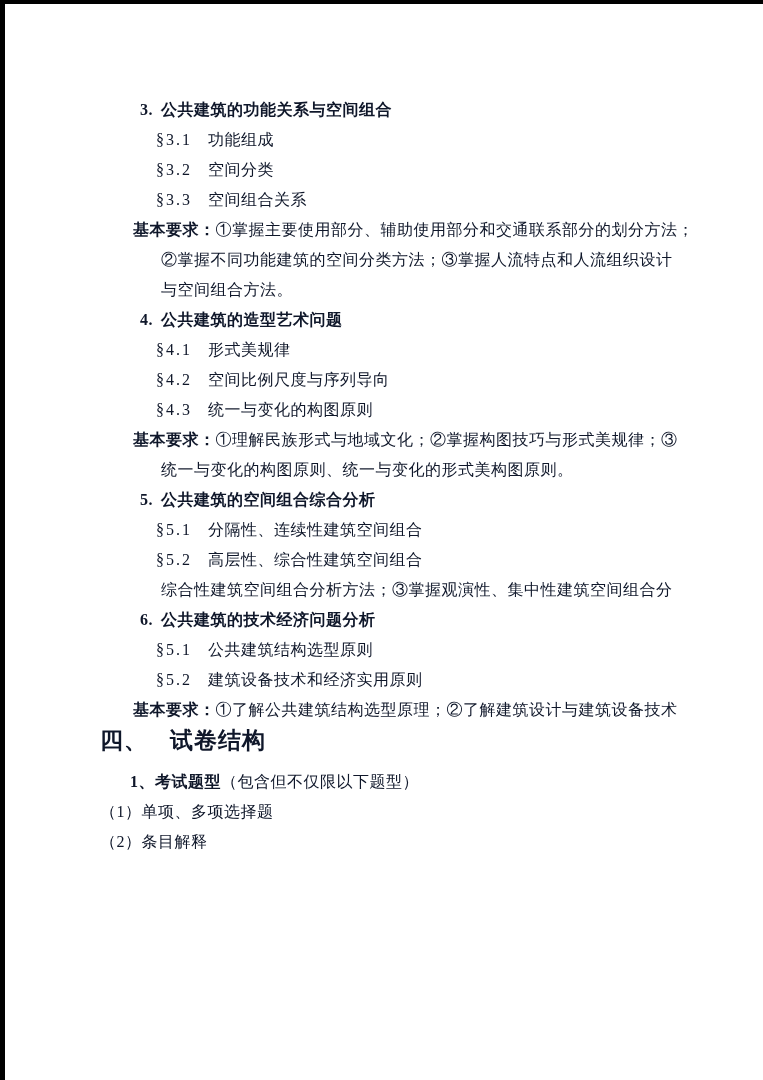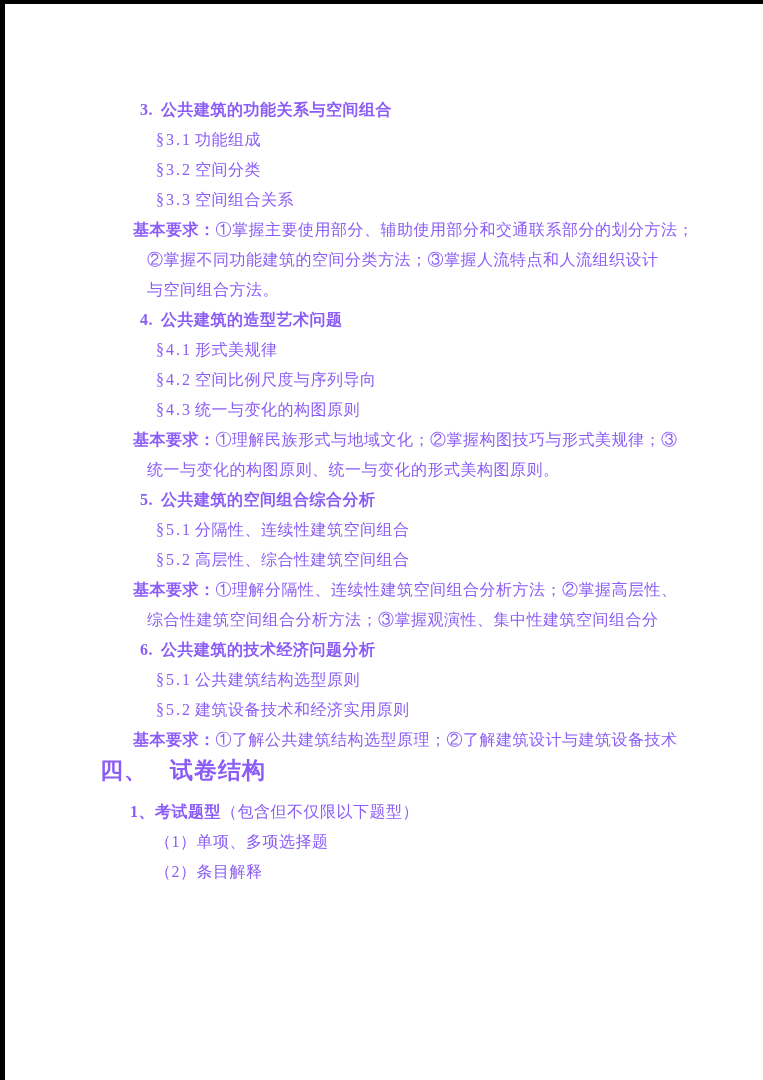"3. 公共建筑的功能关系与空间组合" .page { color: #8b5cf6 -> #0f172a }
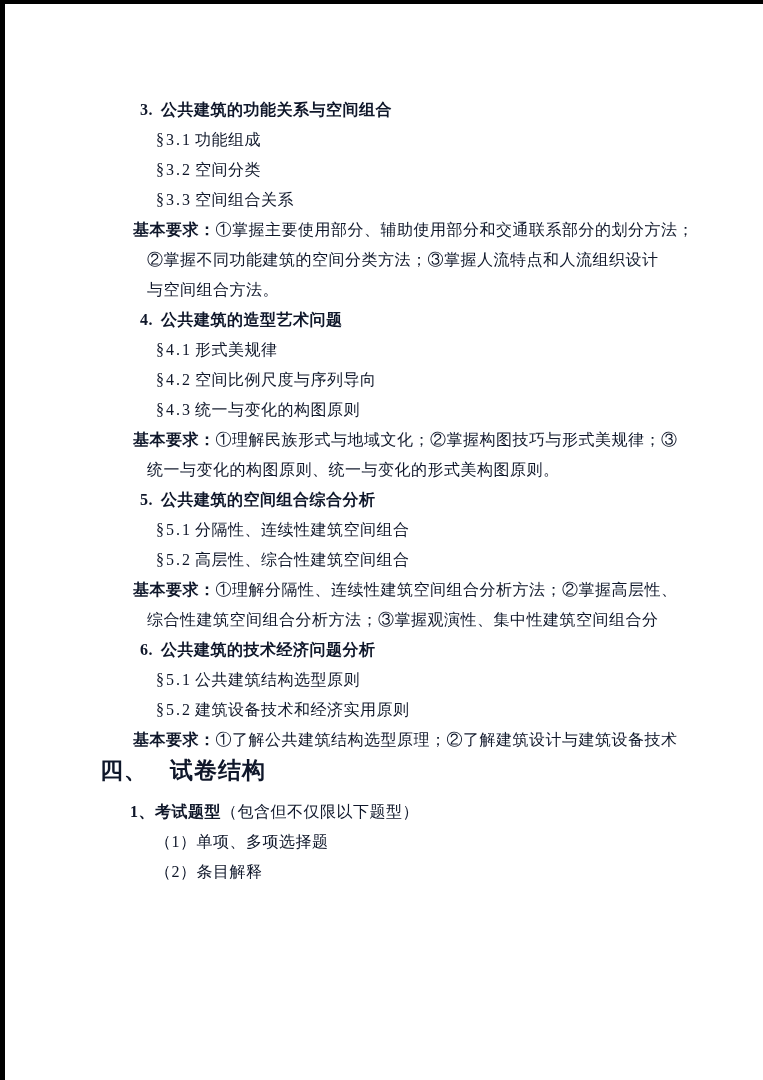"§3.1" .sub .tag { margin-right: 3px -> 16px }
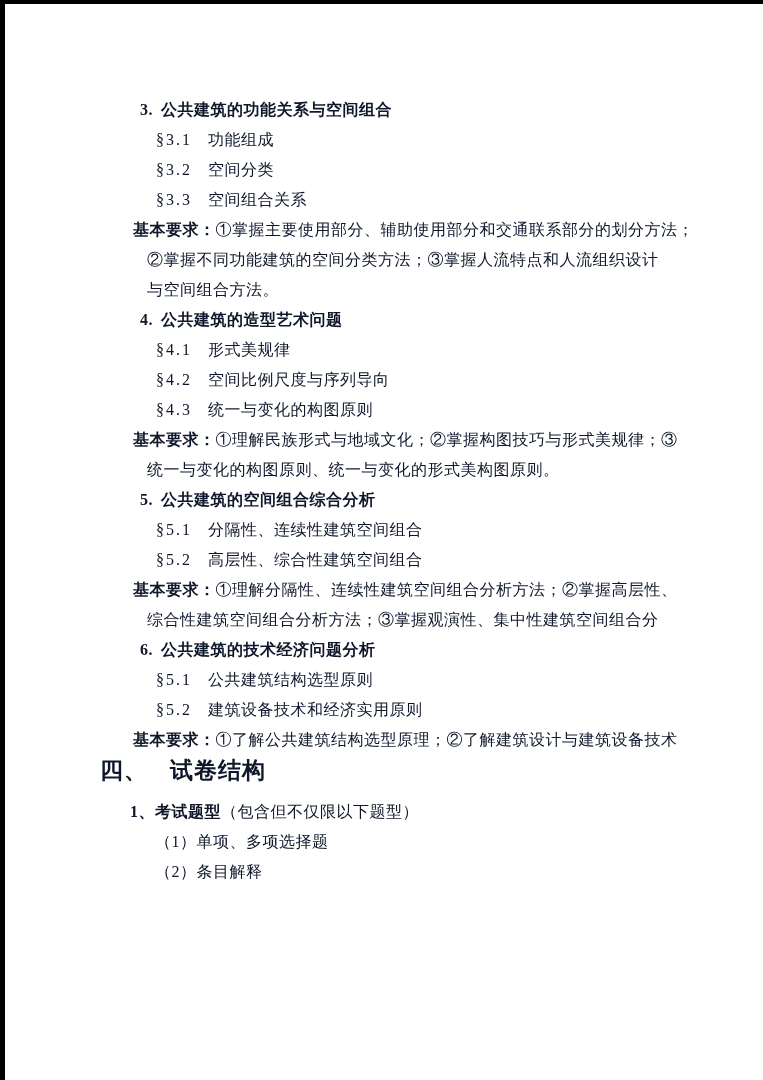"②掌握不同功能建筑的空间分类方法；③掌握人流特点和人流组织设计" .reqc { margin-left: 47px -> 61px }
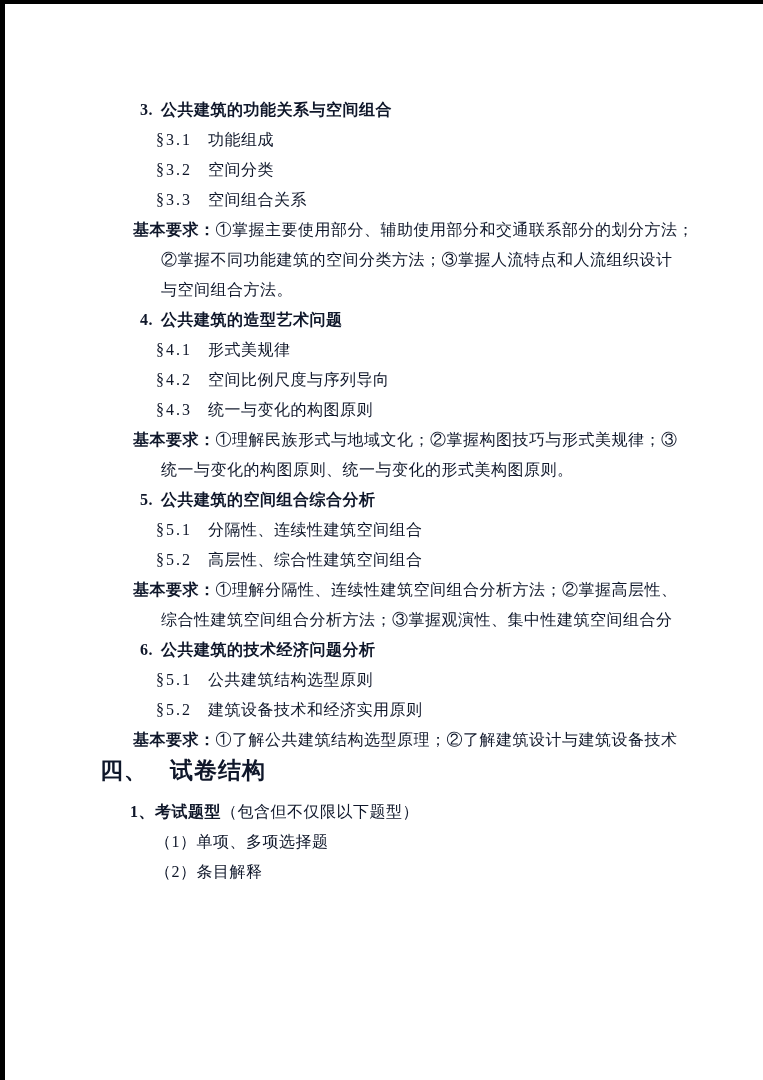"基本要求：①理解分隔性、连续性建筑空间组合分析方法；②掌握高层性、" div.line { html: <div> <span>基本要求：</span><span>①理解分隔性、连续性建筑空间组合分析方法；②掌握高层性、</span> </div> -> none }
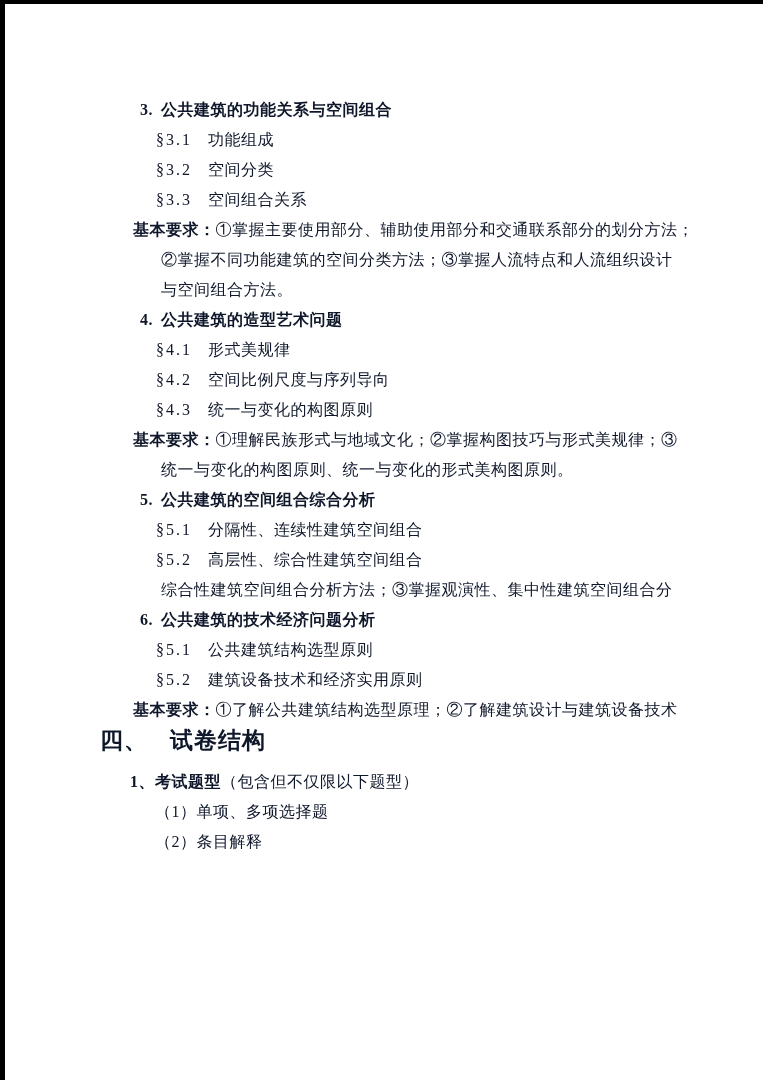"（1）单项、多项选择题" .subitem { margin-left: 55px -> none }
